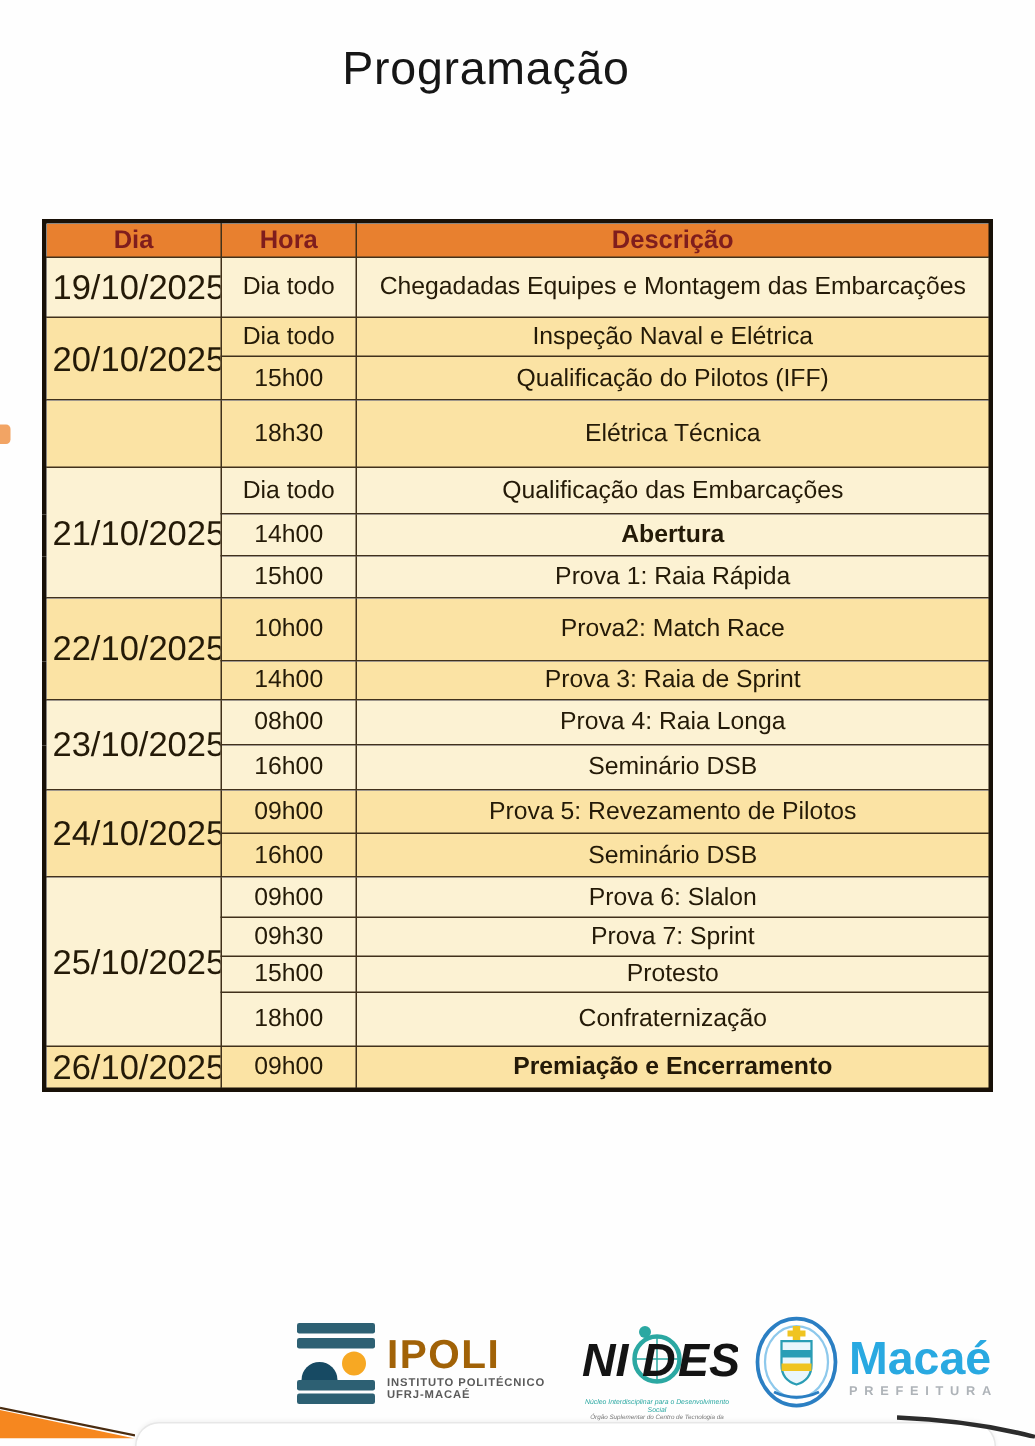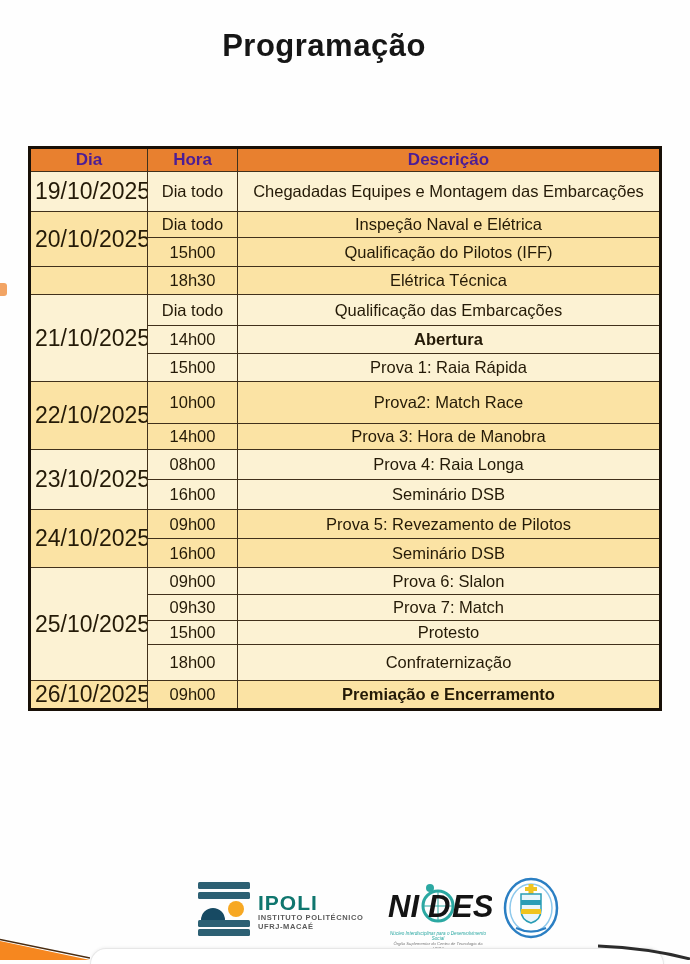"Programação" .title { font-weight: 700 -> 400 }
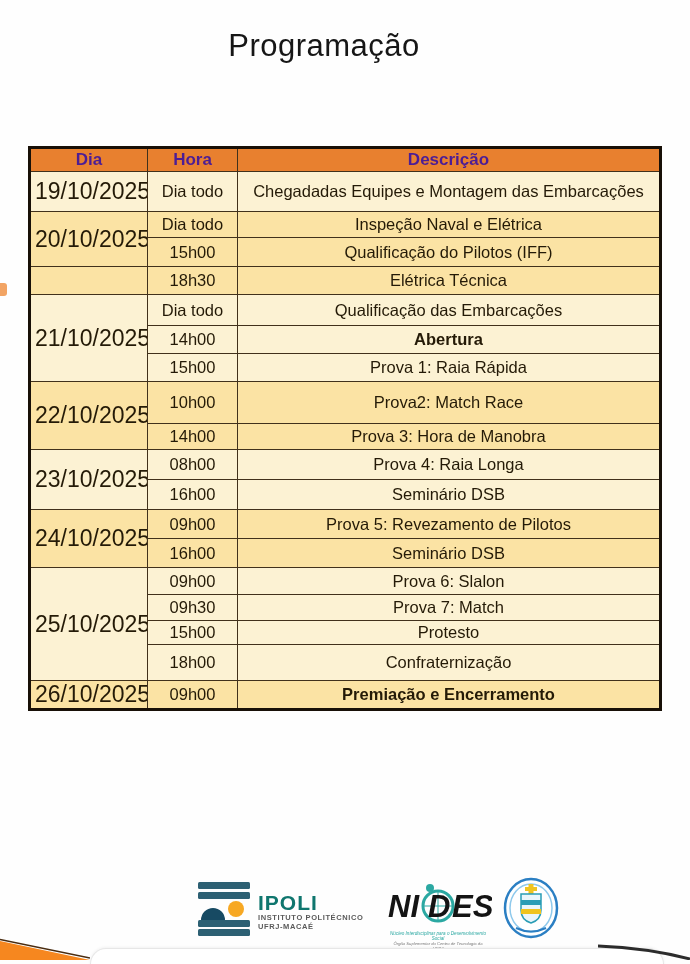"Dia" .schedule th { color: #4c1d95 -> #7f1d1d }
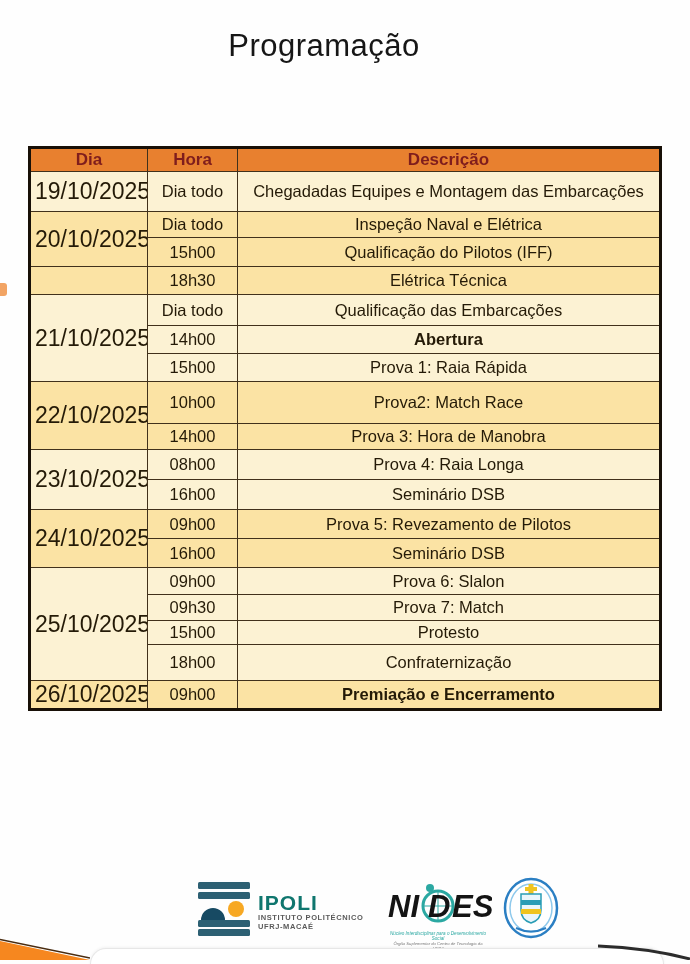"18h30" tr.dark { height: 28px -> 45px }
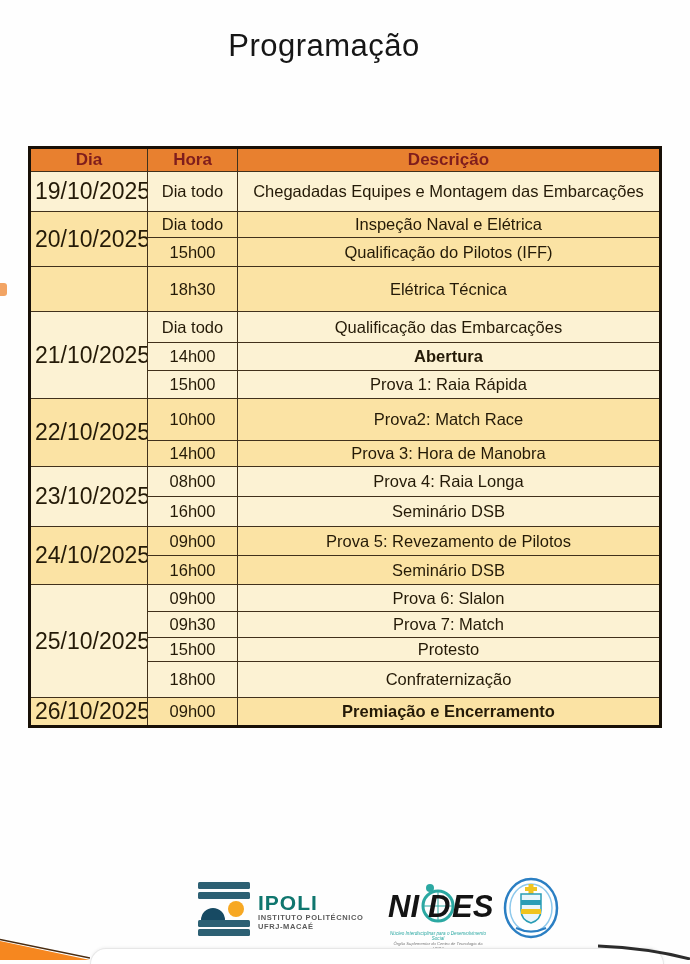"Prova 3: Hora de Manobra" td { text: Hora de Manobra -> Raia de Sprint }
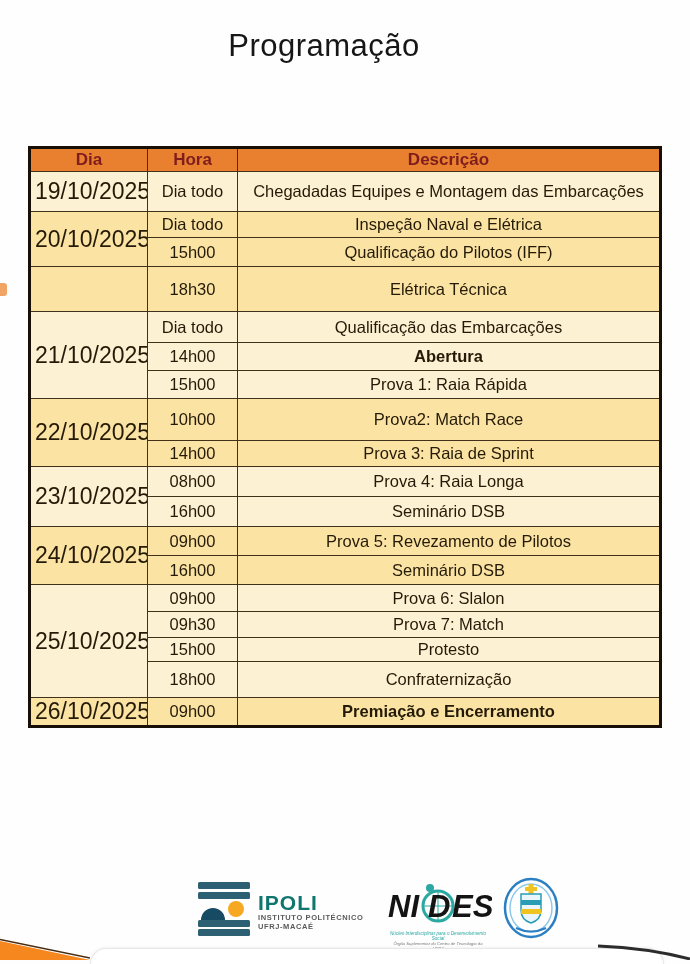"Prova 7: Match" td { text: Match -> Sprint }
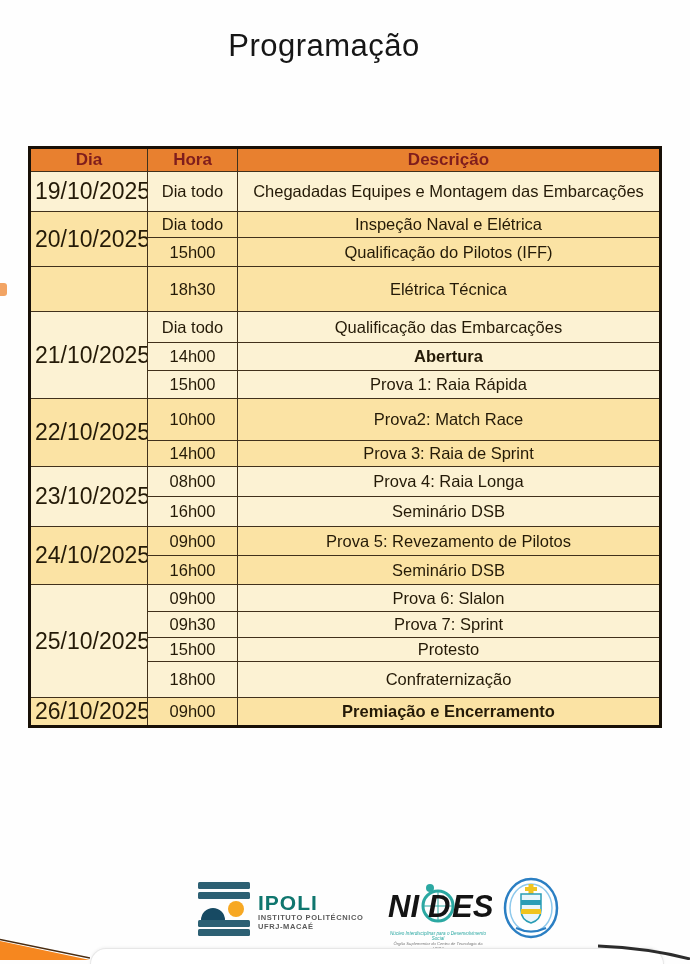"IPOLI" .ipoli-name { color: #0f766e -> #a16207; font-size: 21px -> 27px }
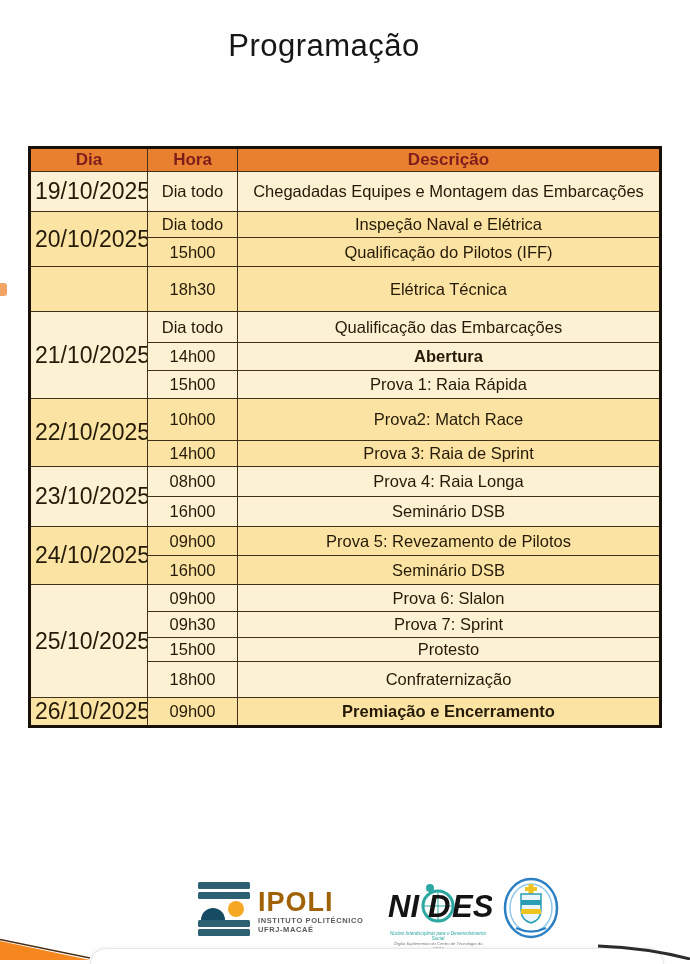"Macaé" span.macae-text { html: none -> <span> <div>Macaé</div> <div>PREFEITURA</div> </span> }
